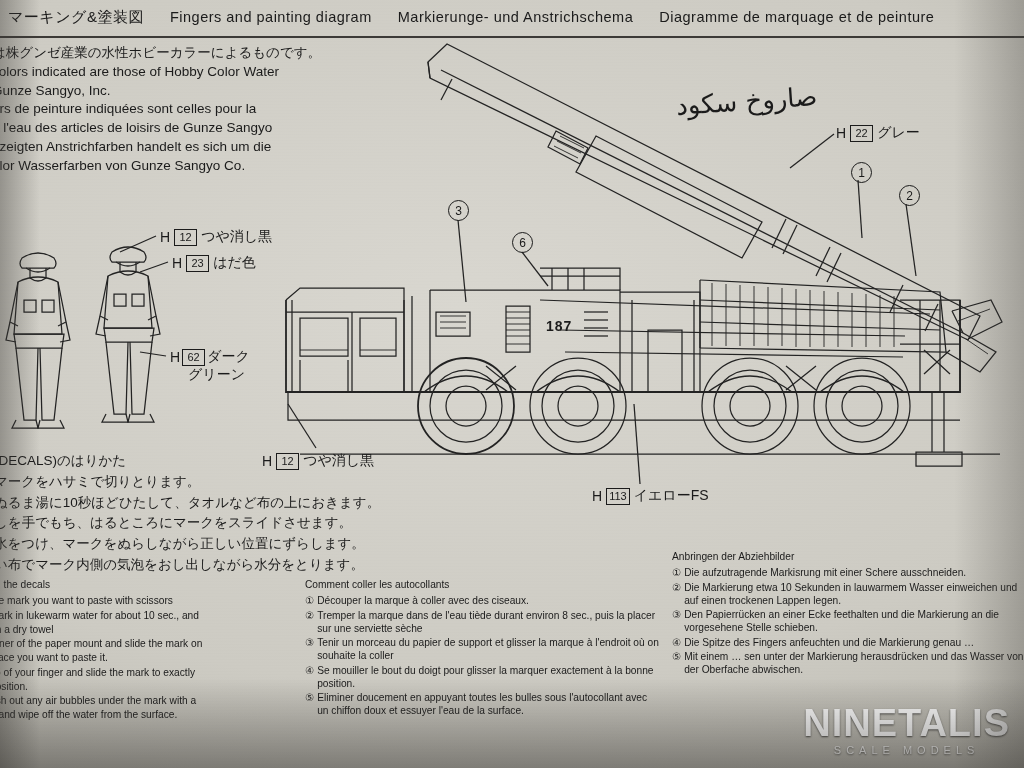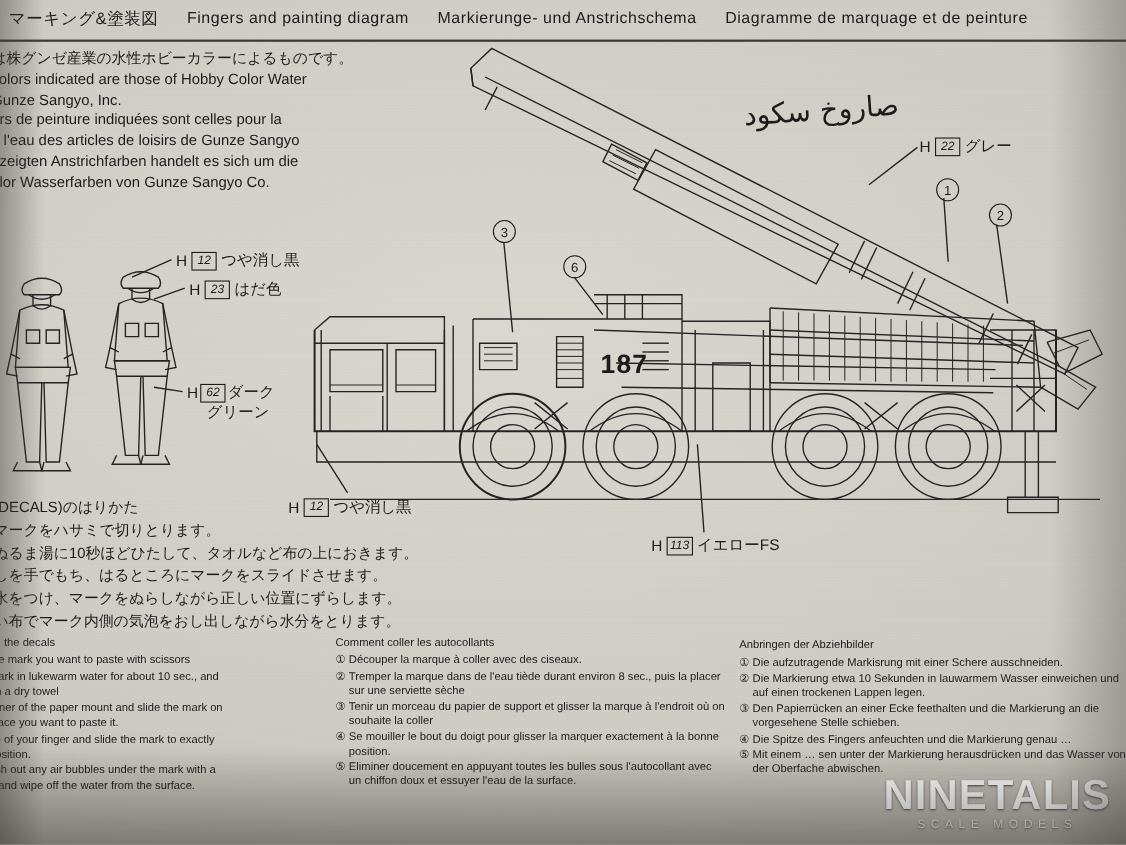"22" .callout .code { font-style: italic -> none }
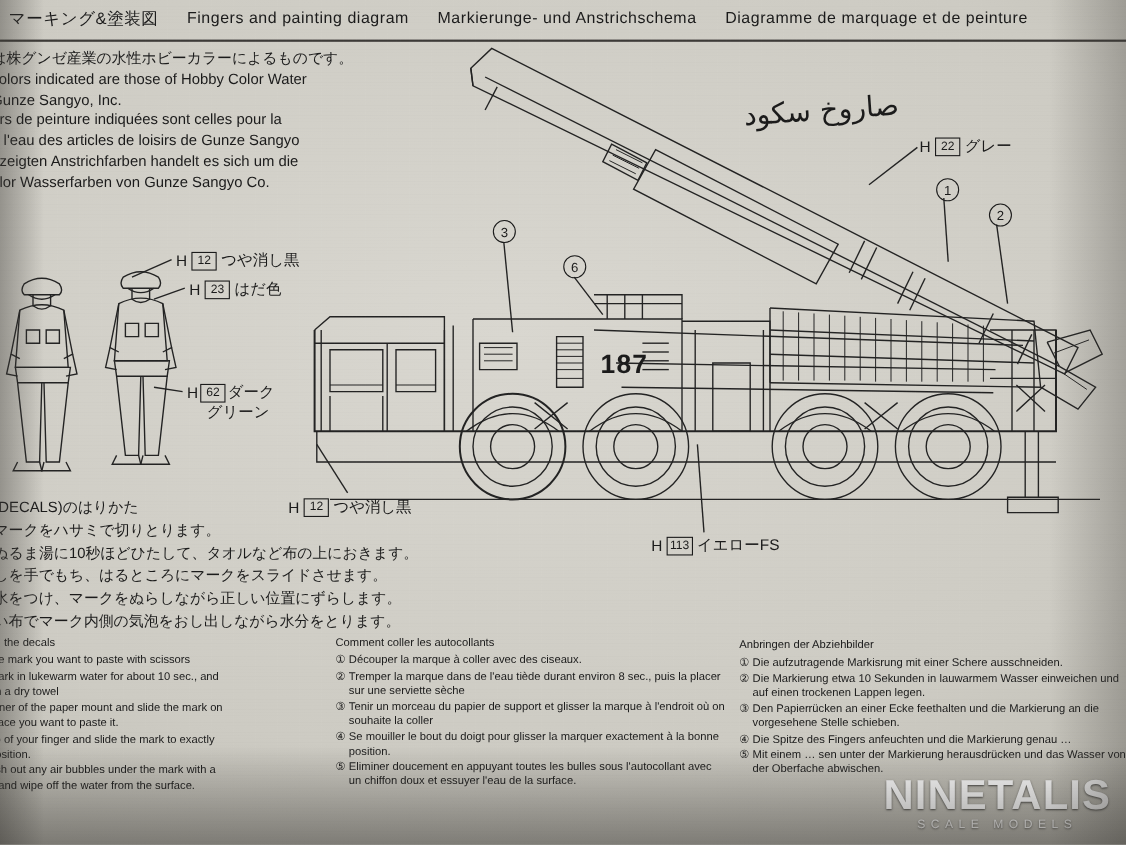"187" #truck-number { font-size: 24px -> 14px }
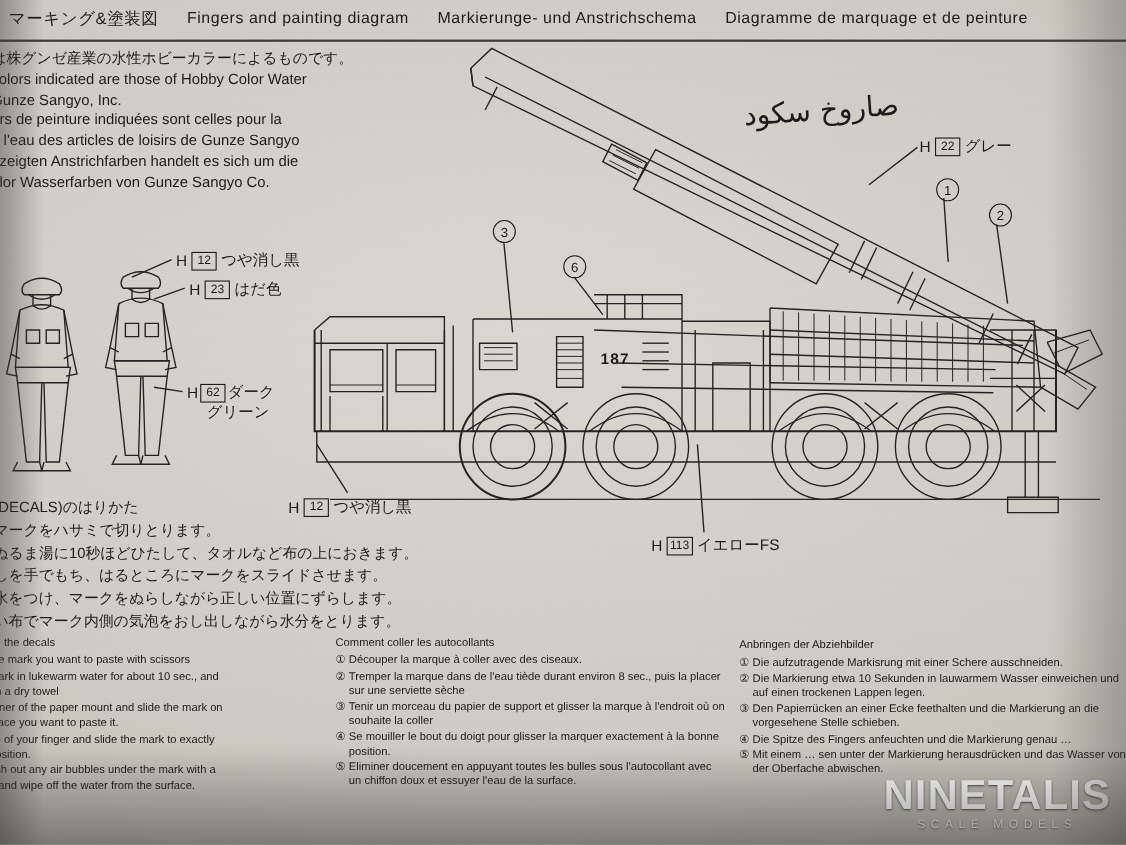"Anbringen der Abziehbilder" #col-de { top: 580px -> 550px }
